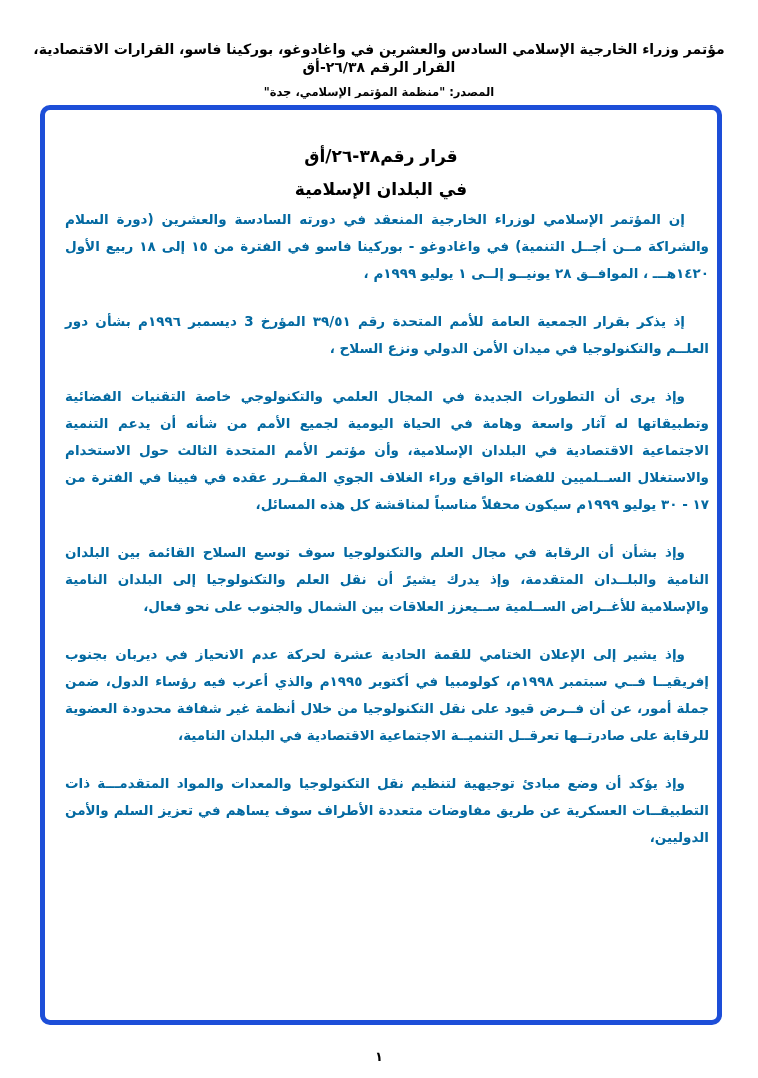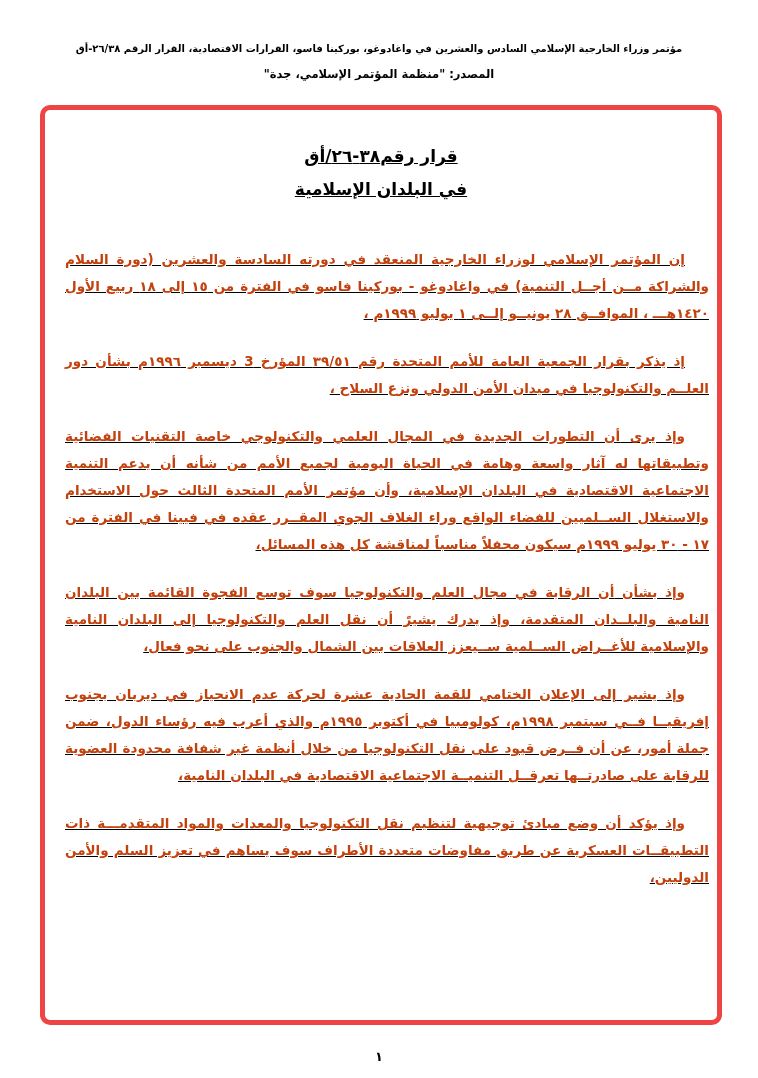"مؤتمر وزراء الخارجية الإسلامي السادس" .header-citation { font-size: 10px -> 14px }
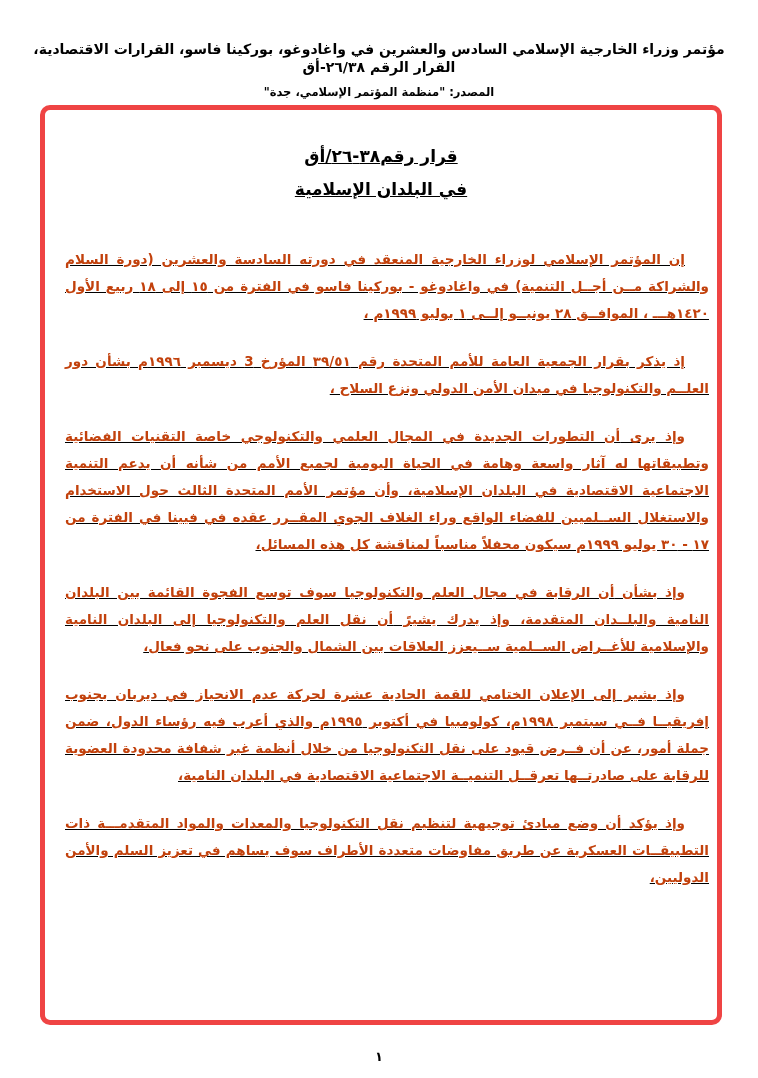"قرار رقم٣٨-٢٦/أق" .frame { border: 5px solid #ef4444 -> 5px solid #1d4ed8; text-decoration: underline -> none }
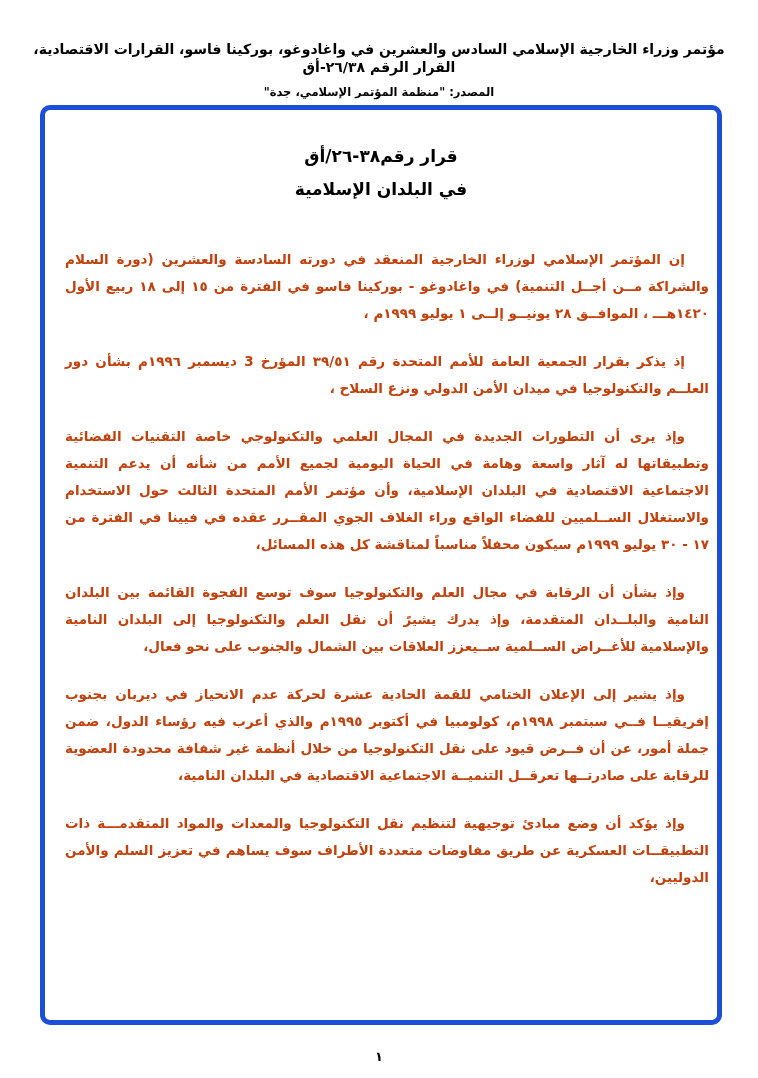"إن المؤتمر الإسلامي لوزراء الخارجية" .body { color: #c2410c -> #0369a1; margin-top: 40px -> none }
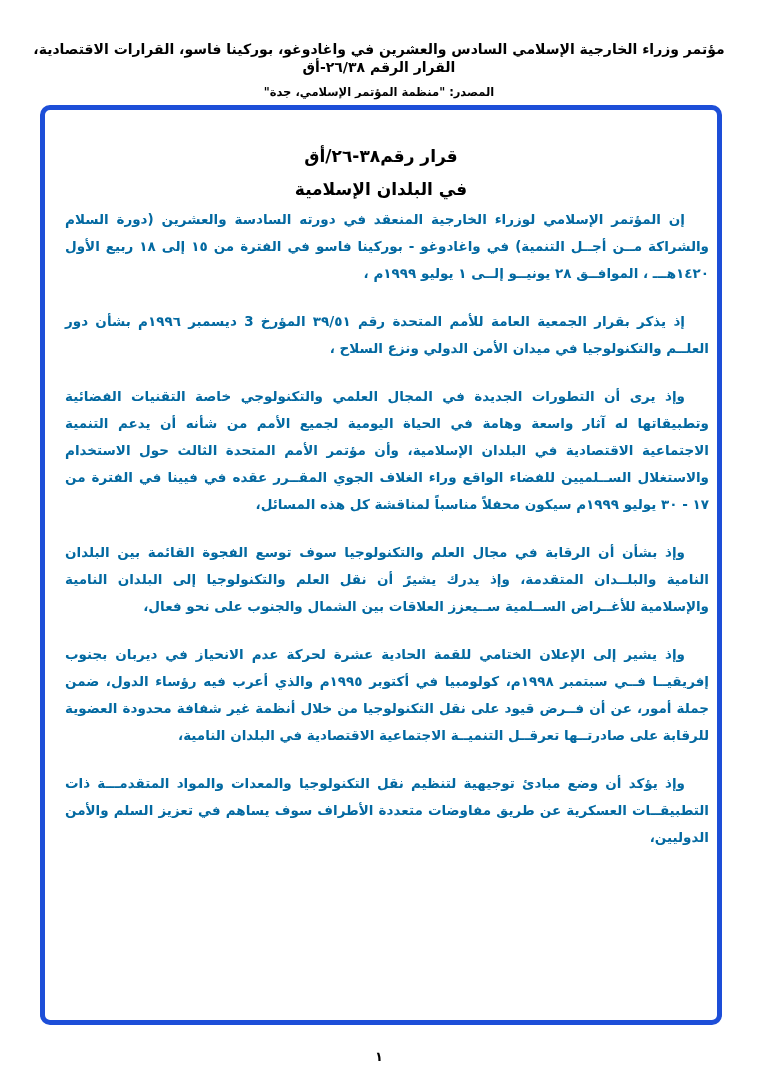"أن الرقابة في مجال العلم" span { text: الفجوة -> السلاح }
